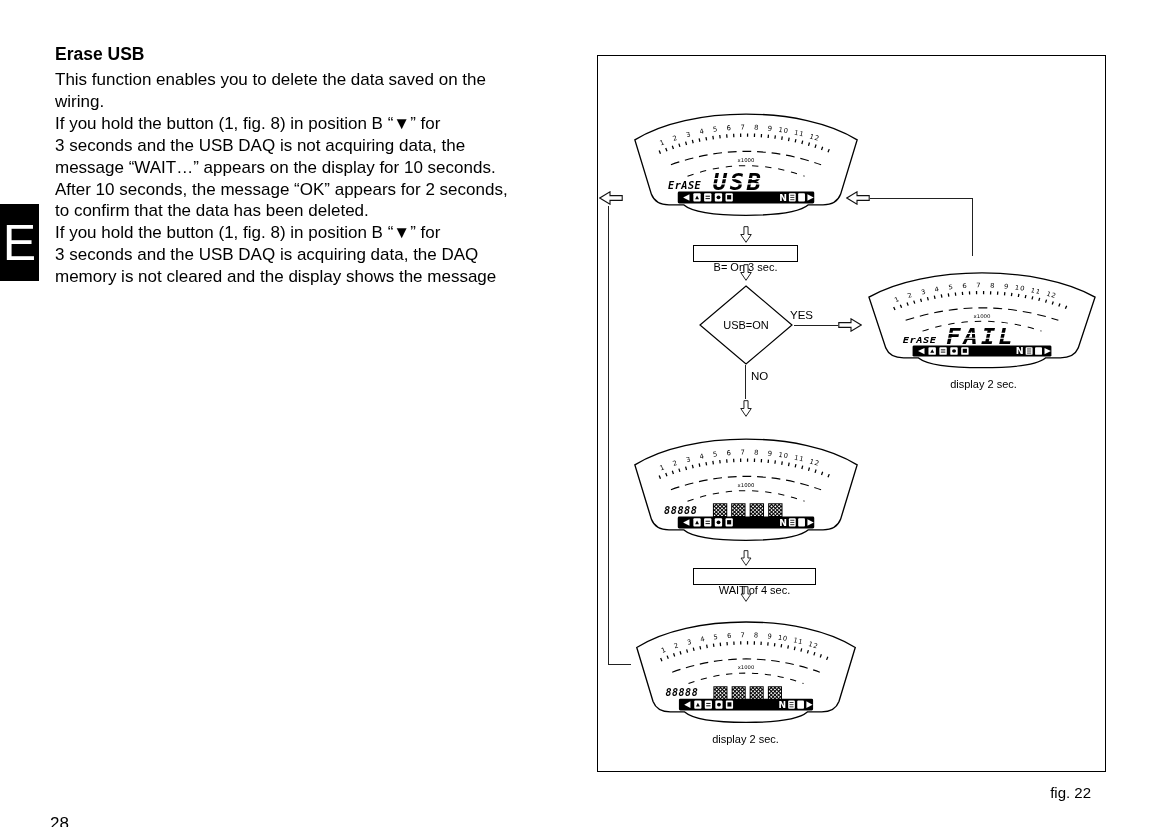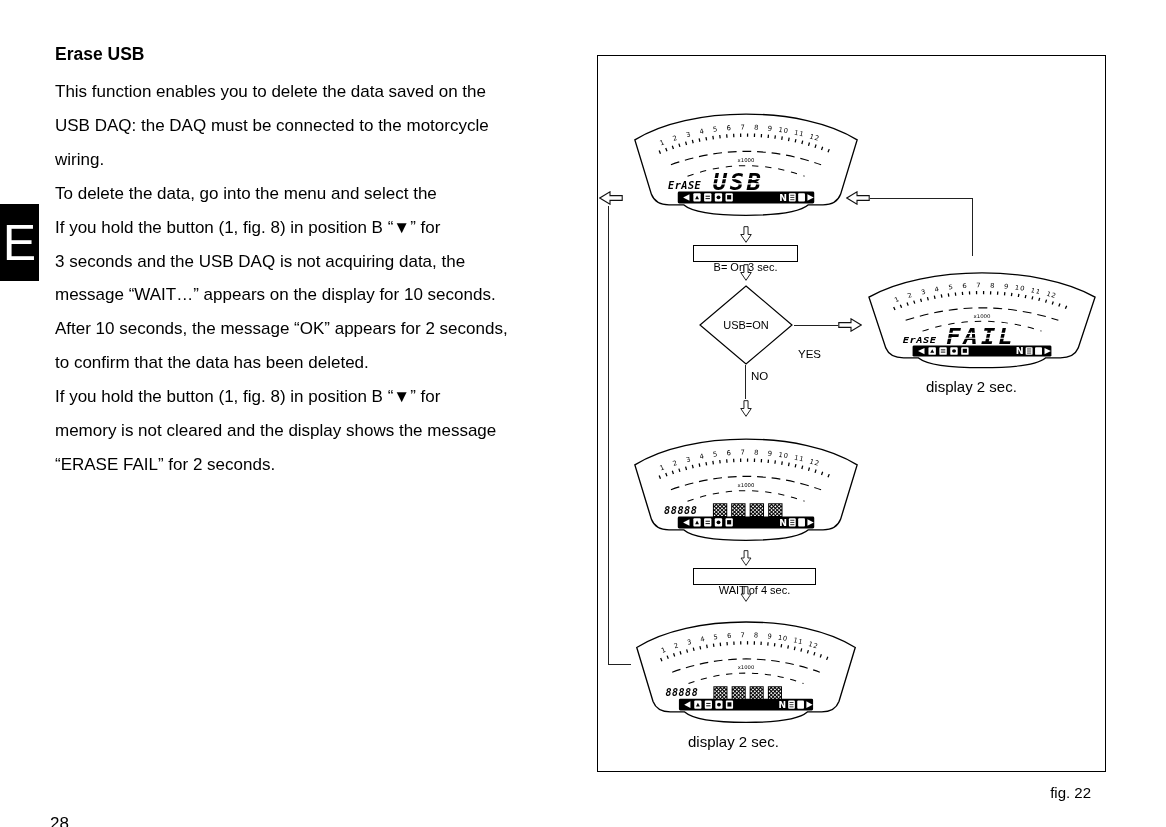"This function enables you to" .tl { margin-top: 12px -> none }
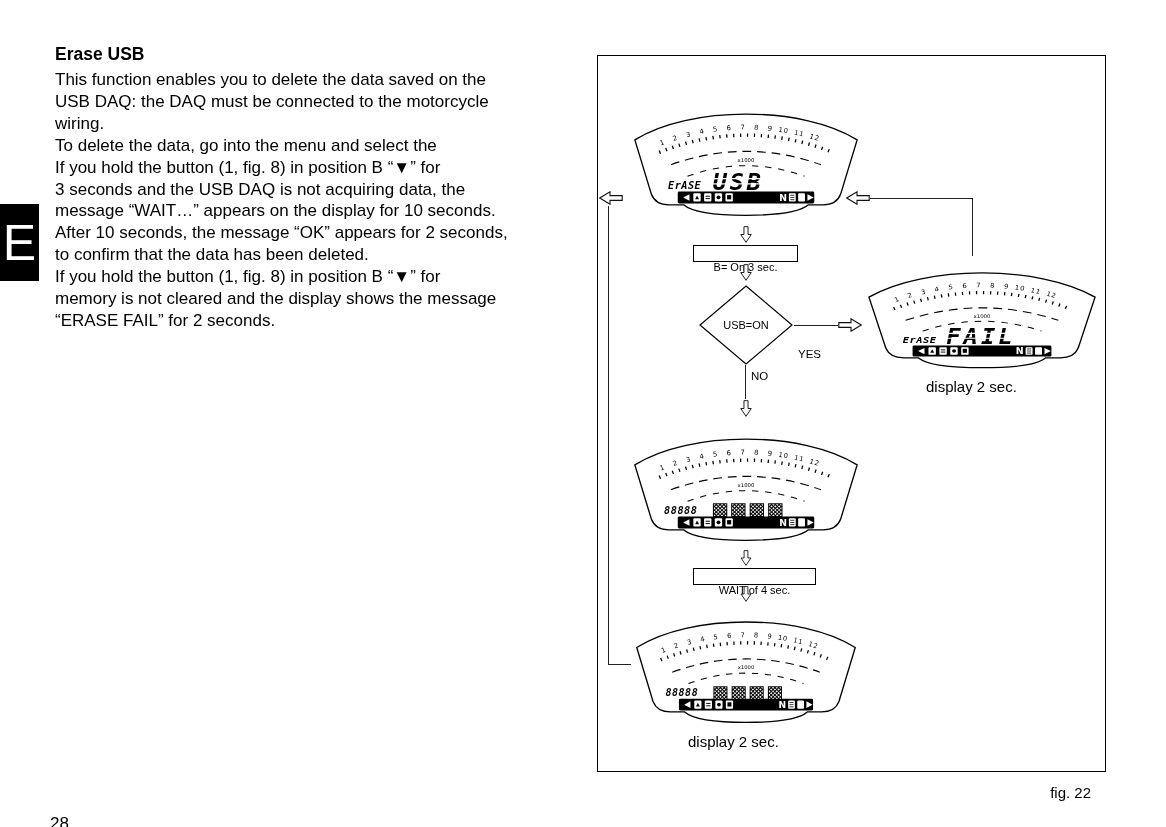"USB DAQ: the DAQ must" div.tl { html: <div>USB DAQ: the DAQ must be connected to the motorcycle</div> -> none }
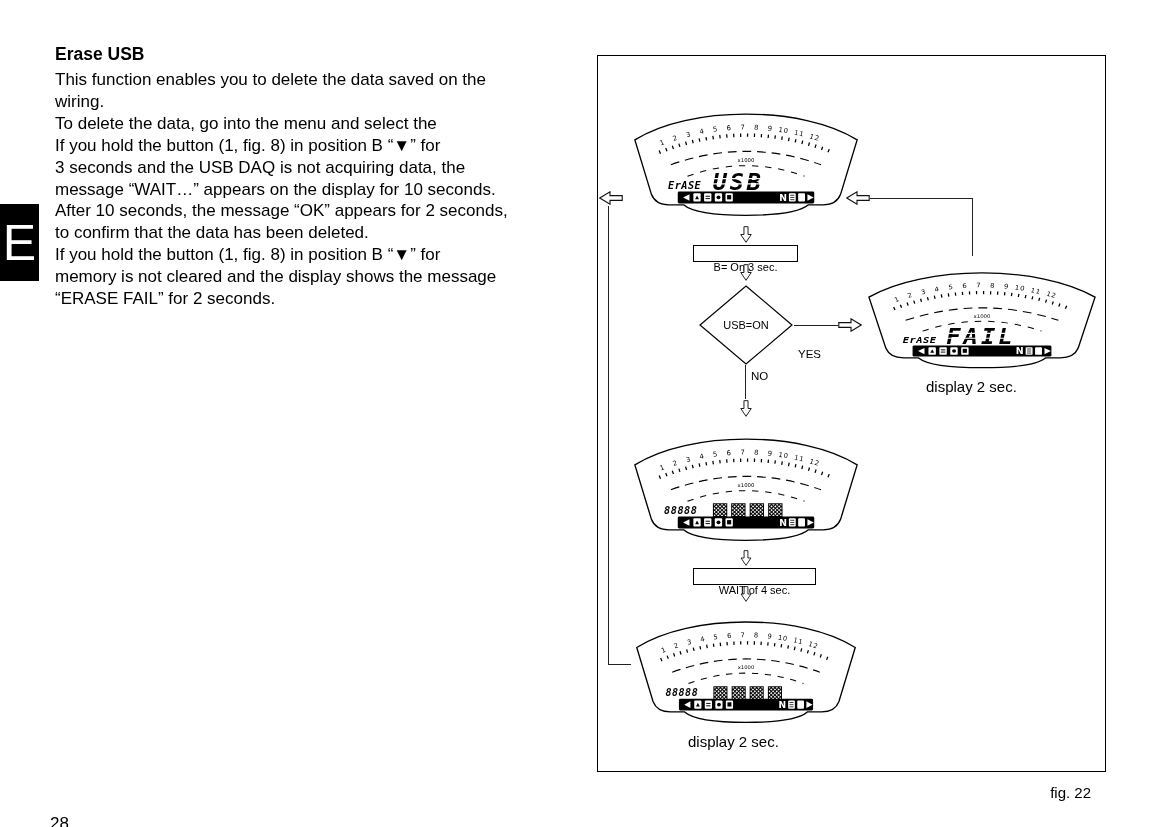"To delete the data, go" div.tl { html: <div>To delete the data, go into the menu and select the</div> -> none }
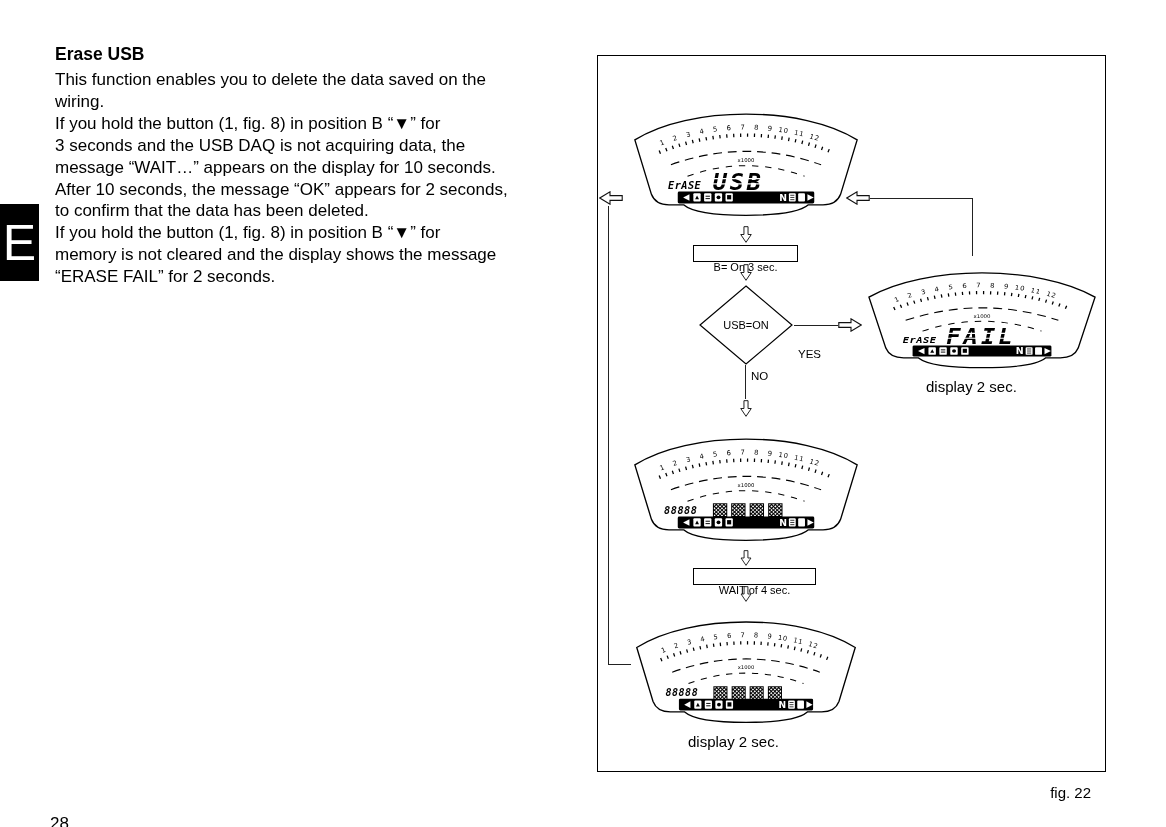"3 seconds and the USB DAQ is acquiring" div.tl { html: none -> <div>3 seconds and the USB DAQ is acquiring data, the DAQ</div> }
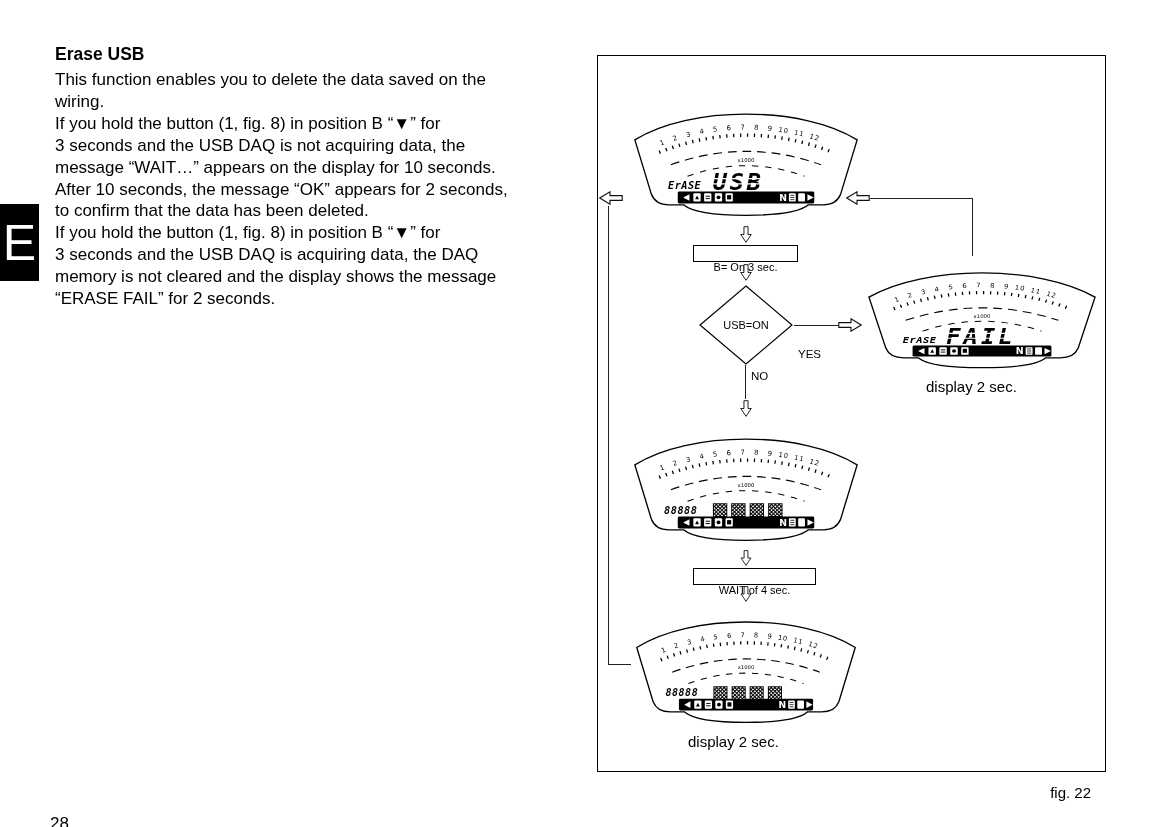"“ERASE FAIL” for 2 seconds." div.tl { html: <div>“ERASE FAIL” for 2 seconds.</div> -> none }
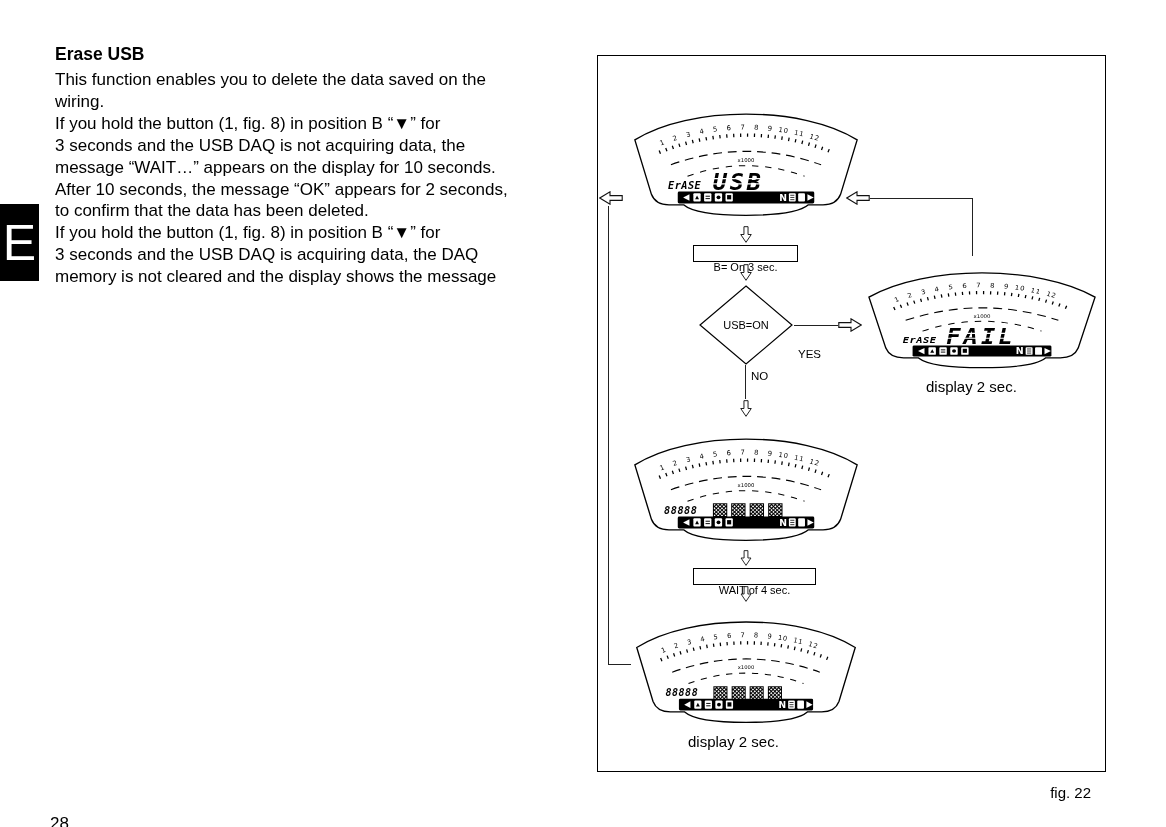"YES" div.flow-label { left: 200px -> 192px; margin-top: 39px -> none }
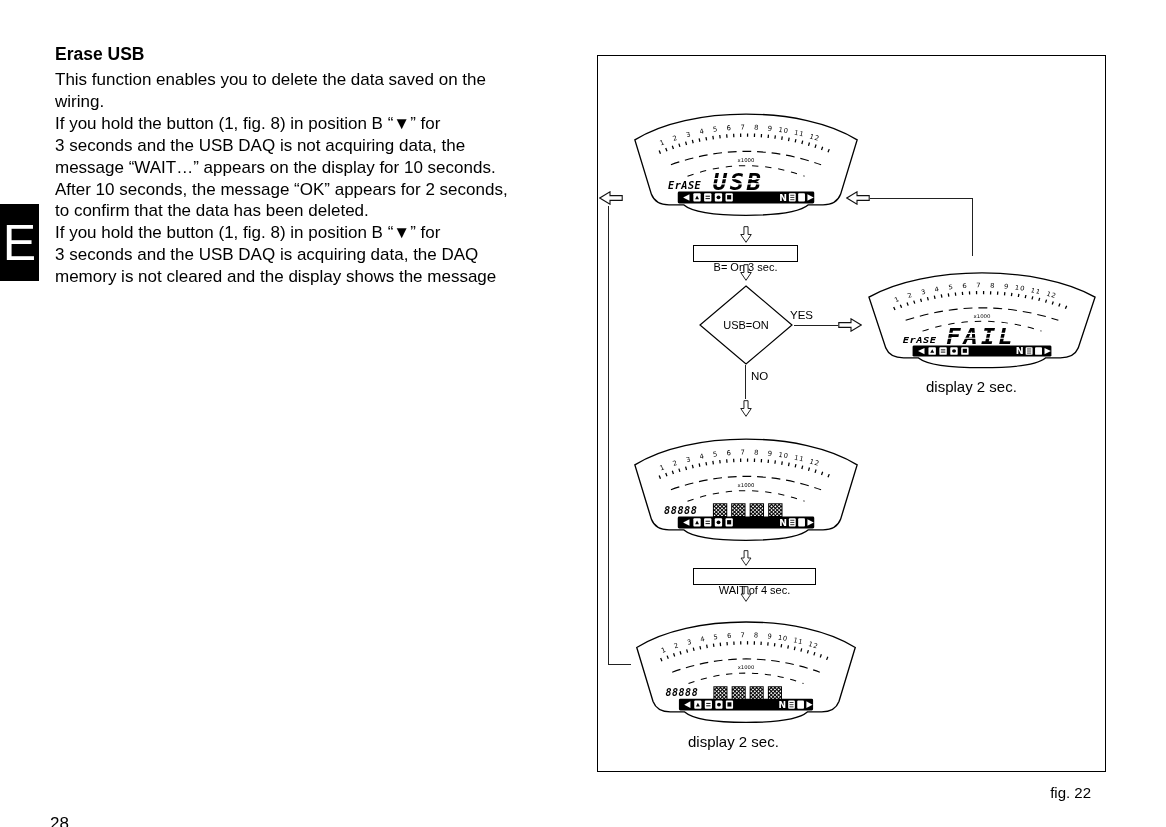"display 2 sec." .caption { font-size: 15px -> 11px; text-align: none -> center }
